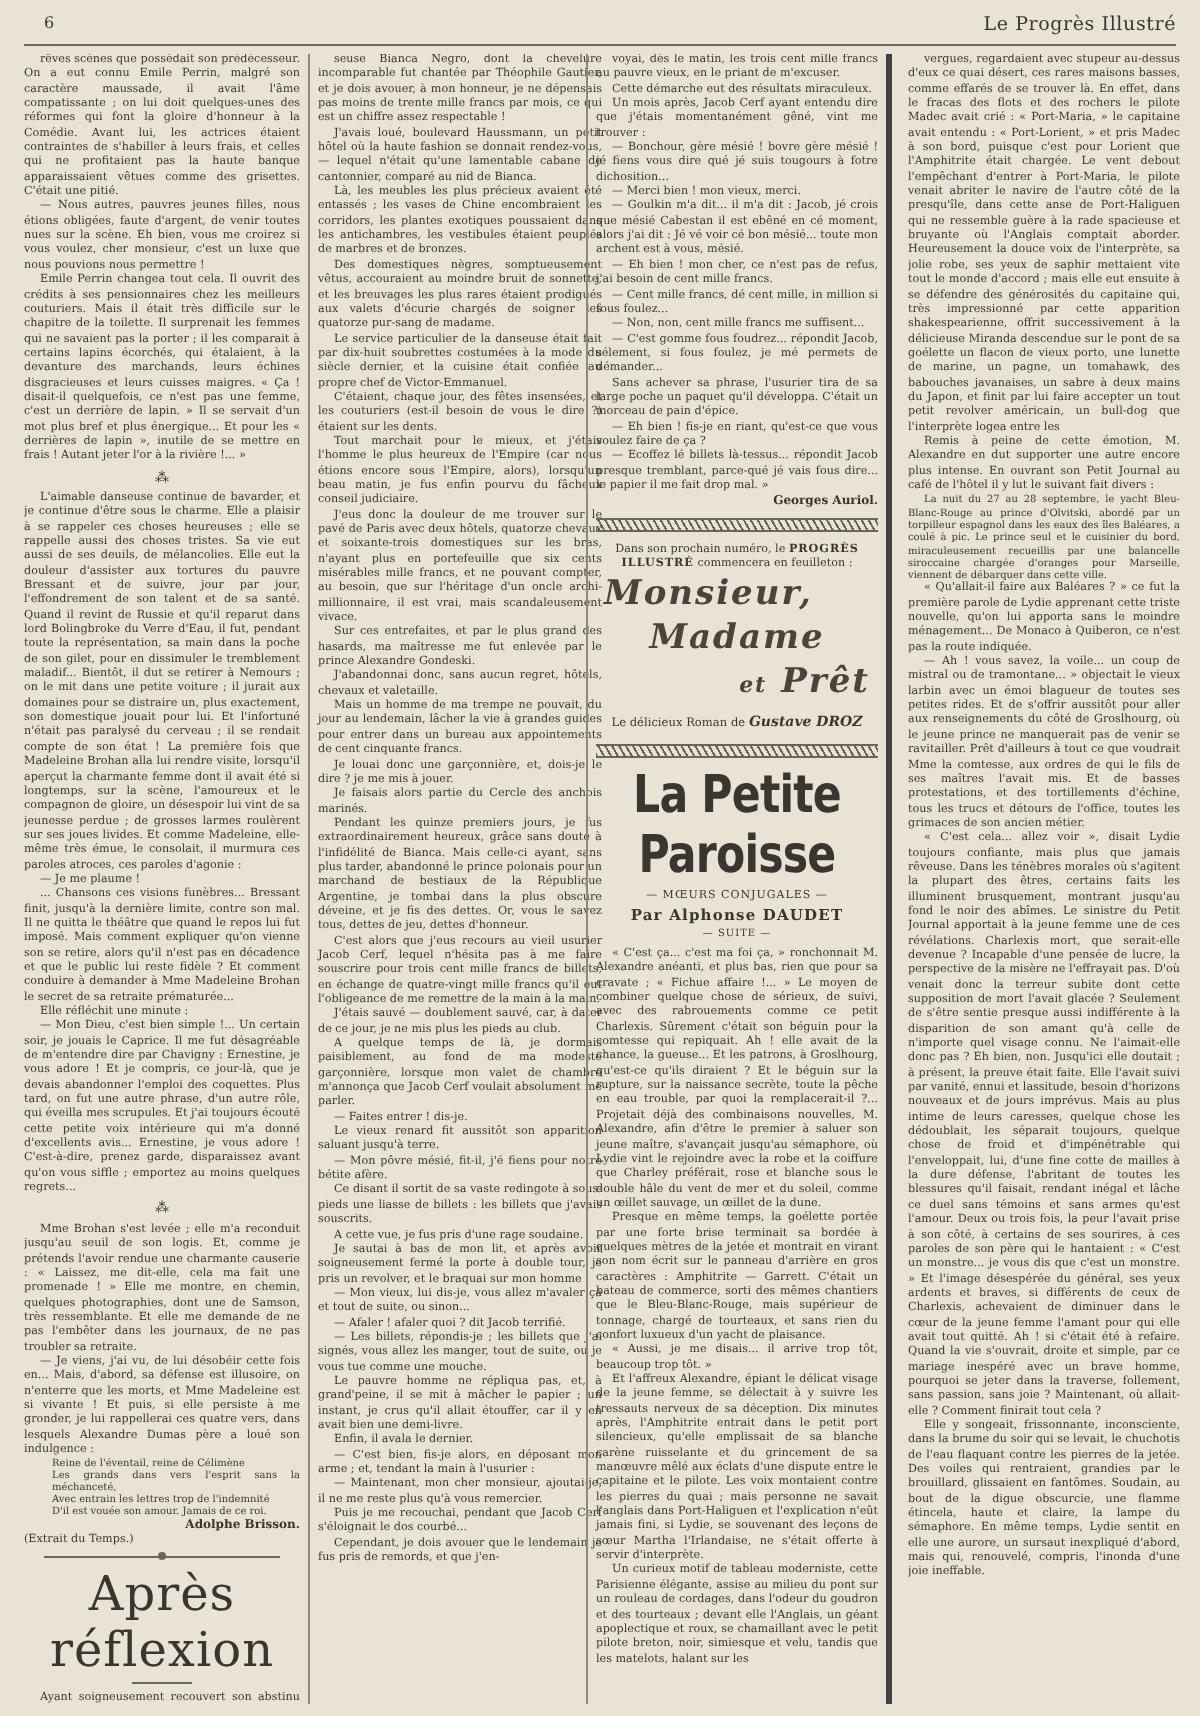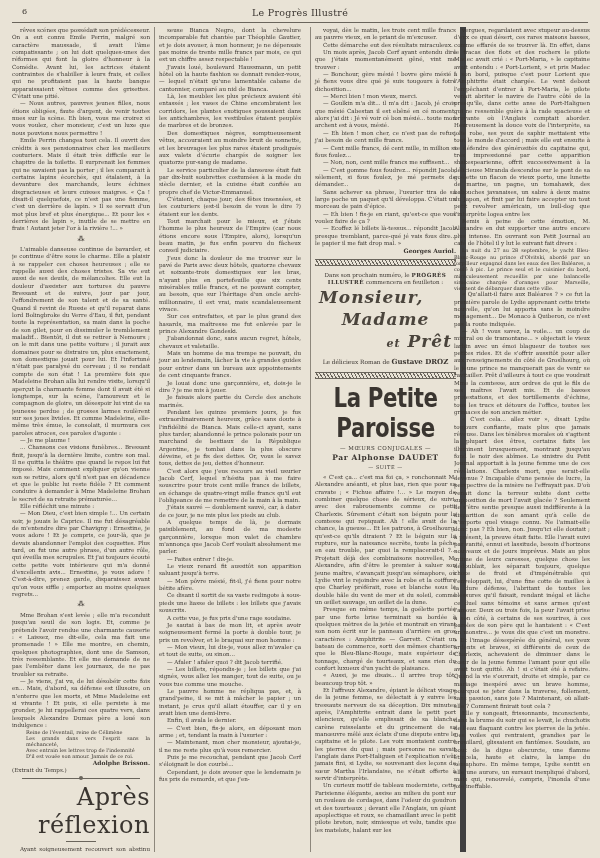"Le Progrès Illustré" .masthead { text-align: center -> right }
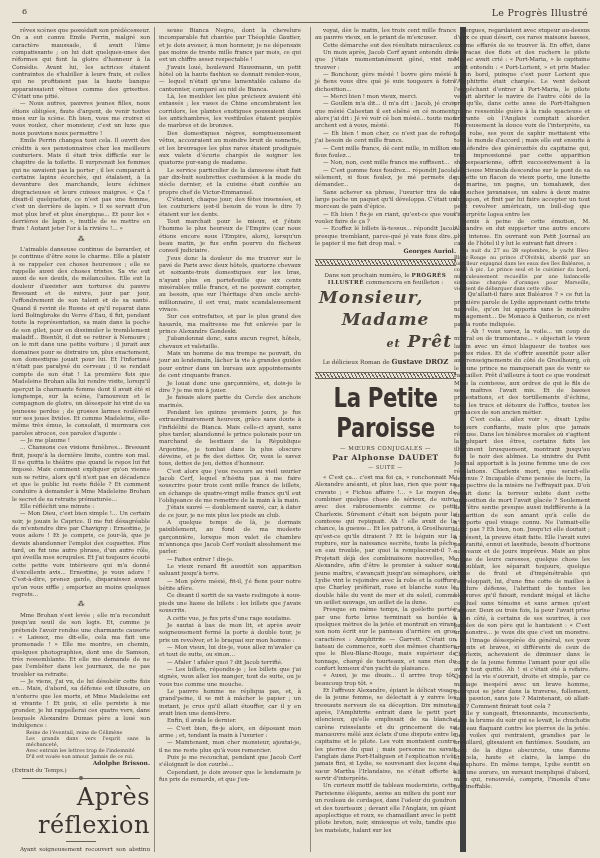"Monsieur," .c3 { border-right: 6px solid #404040 -> 3px solid #404040; left: 310px -> 293px }
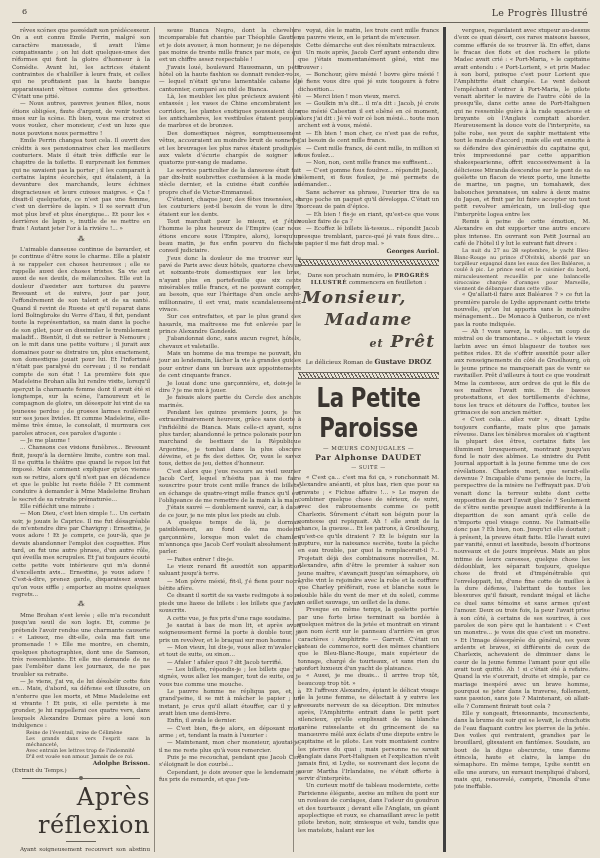"Gustave DROZ" .ad .author b { font-style: none -> italic }
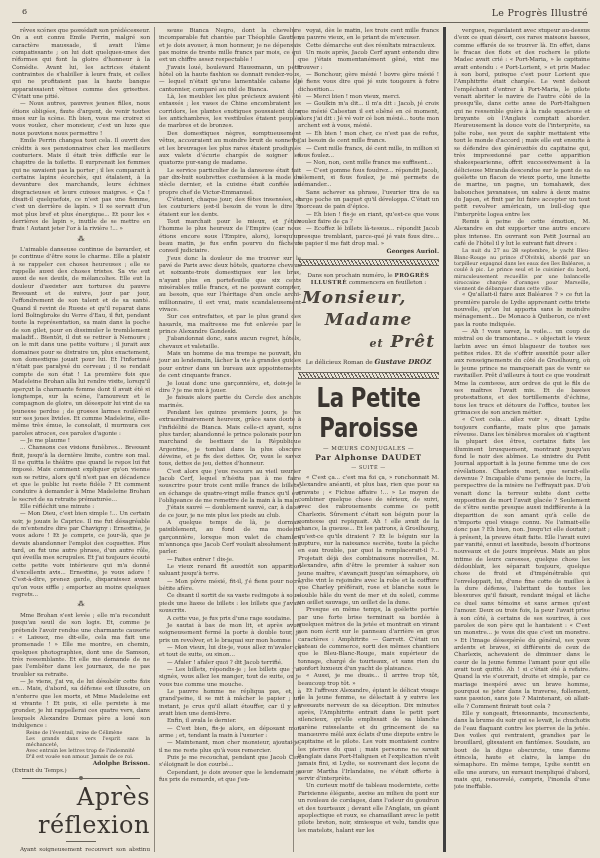"Après réflexion" .title-big { text-align: right -> center }
